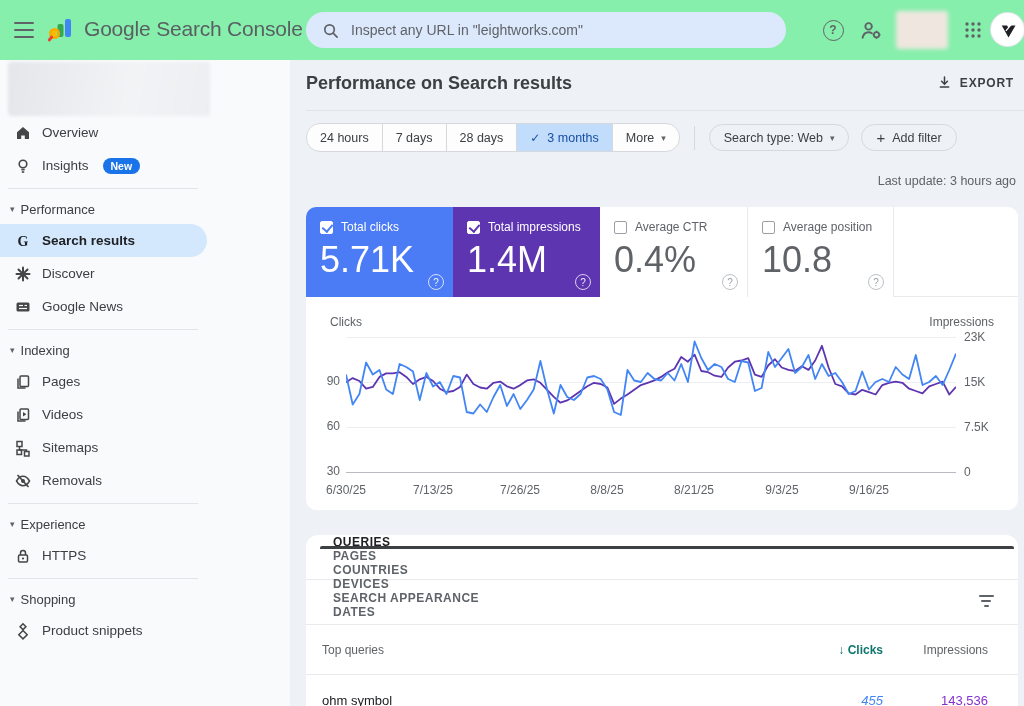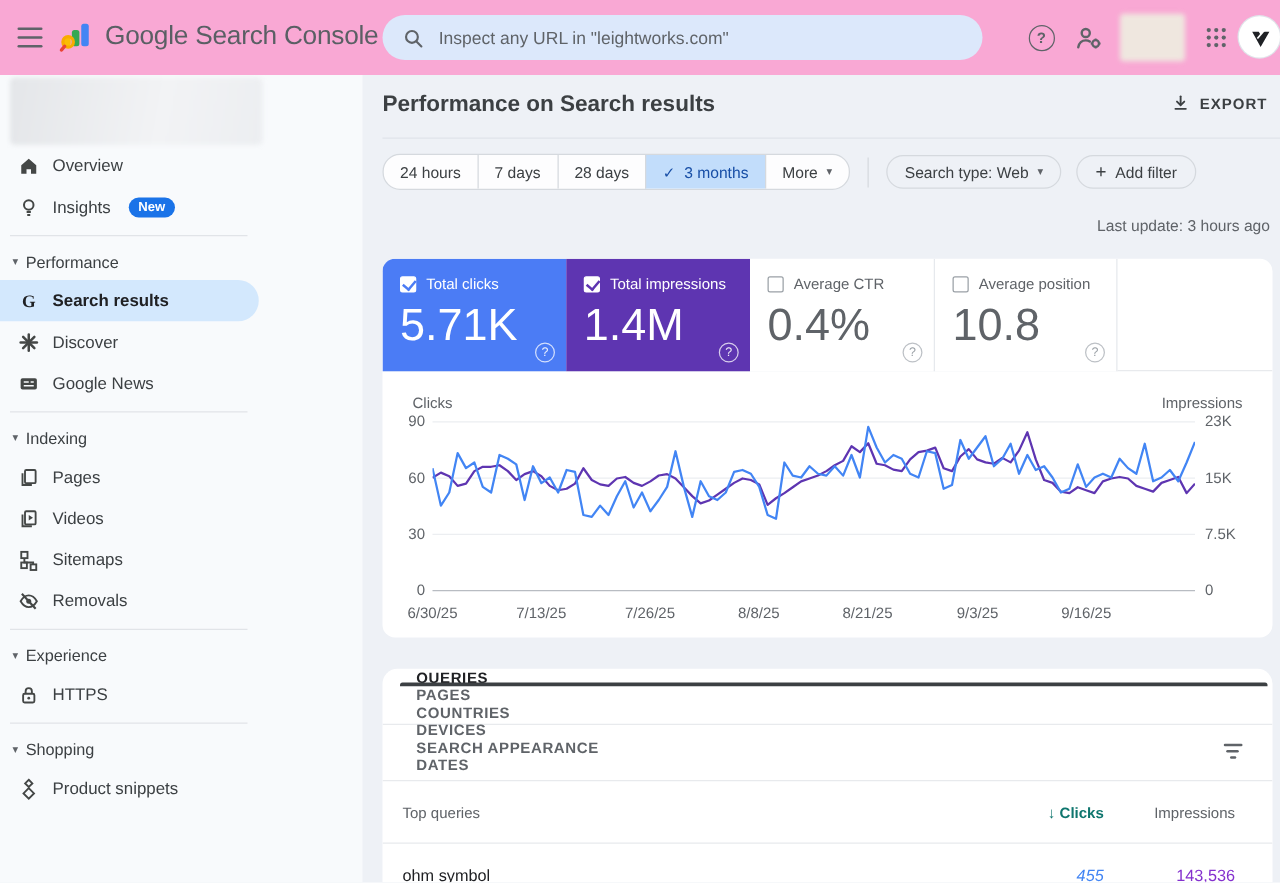"Google Search Console" .topbar { background: #f9a8d4 -> #86efac }
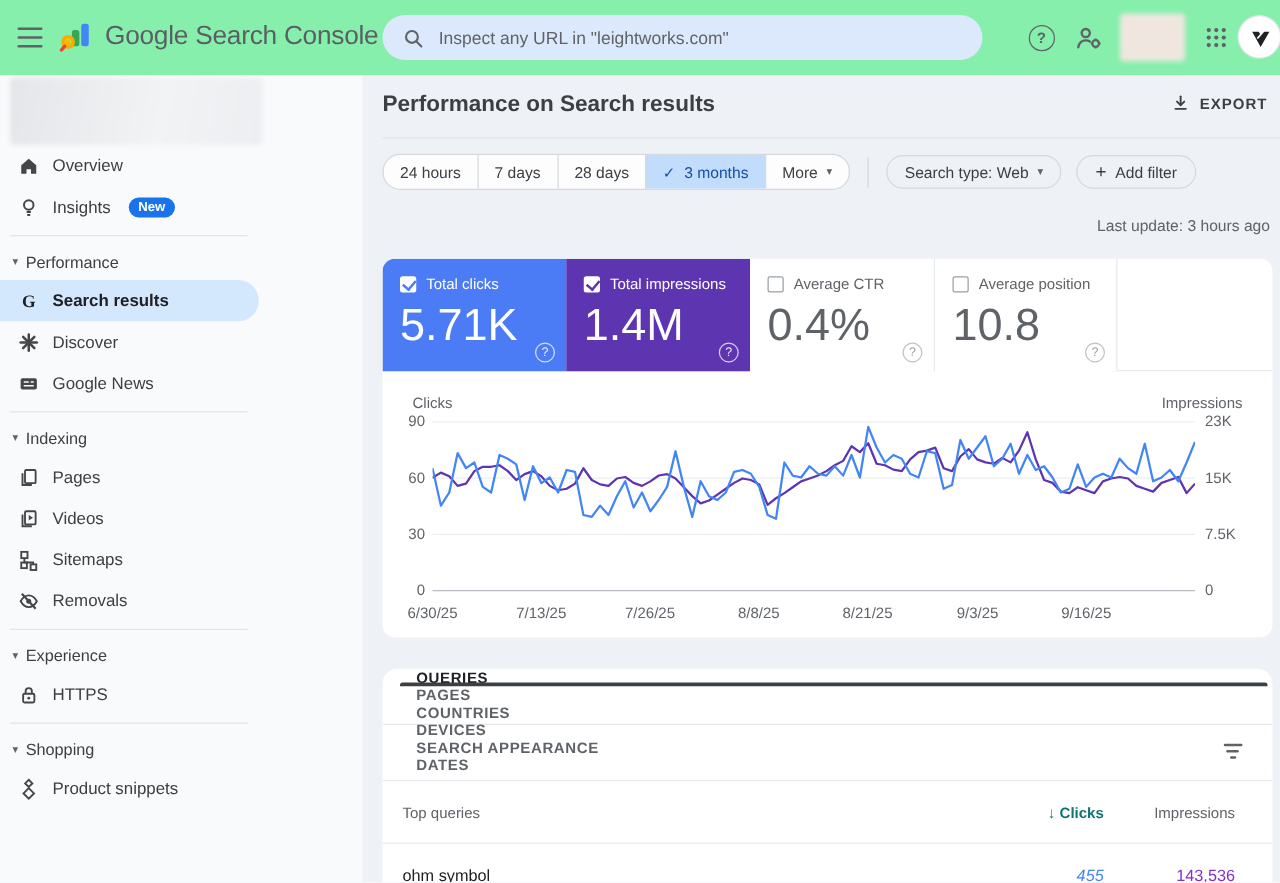"90" .ytick-l { margin-top: none -> 44px }
